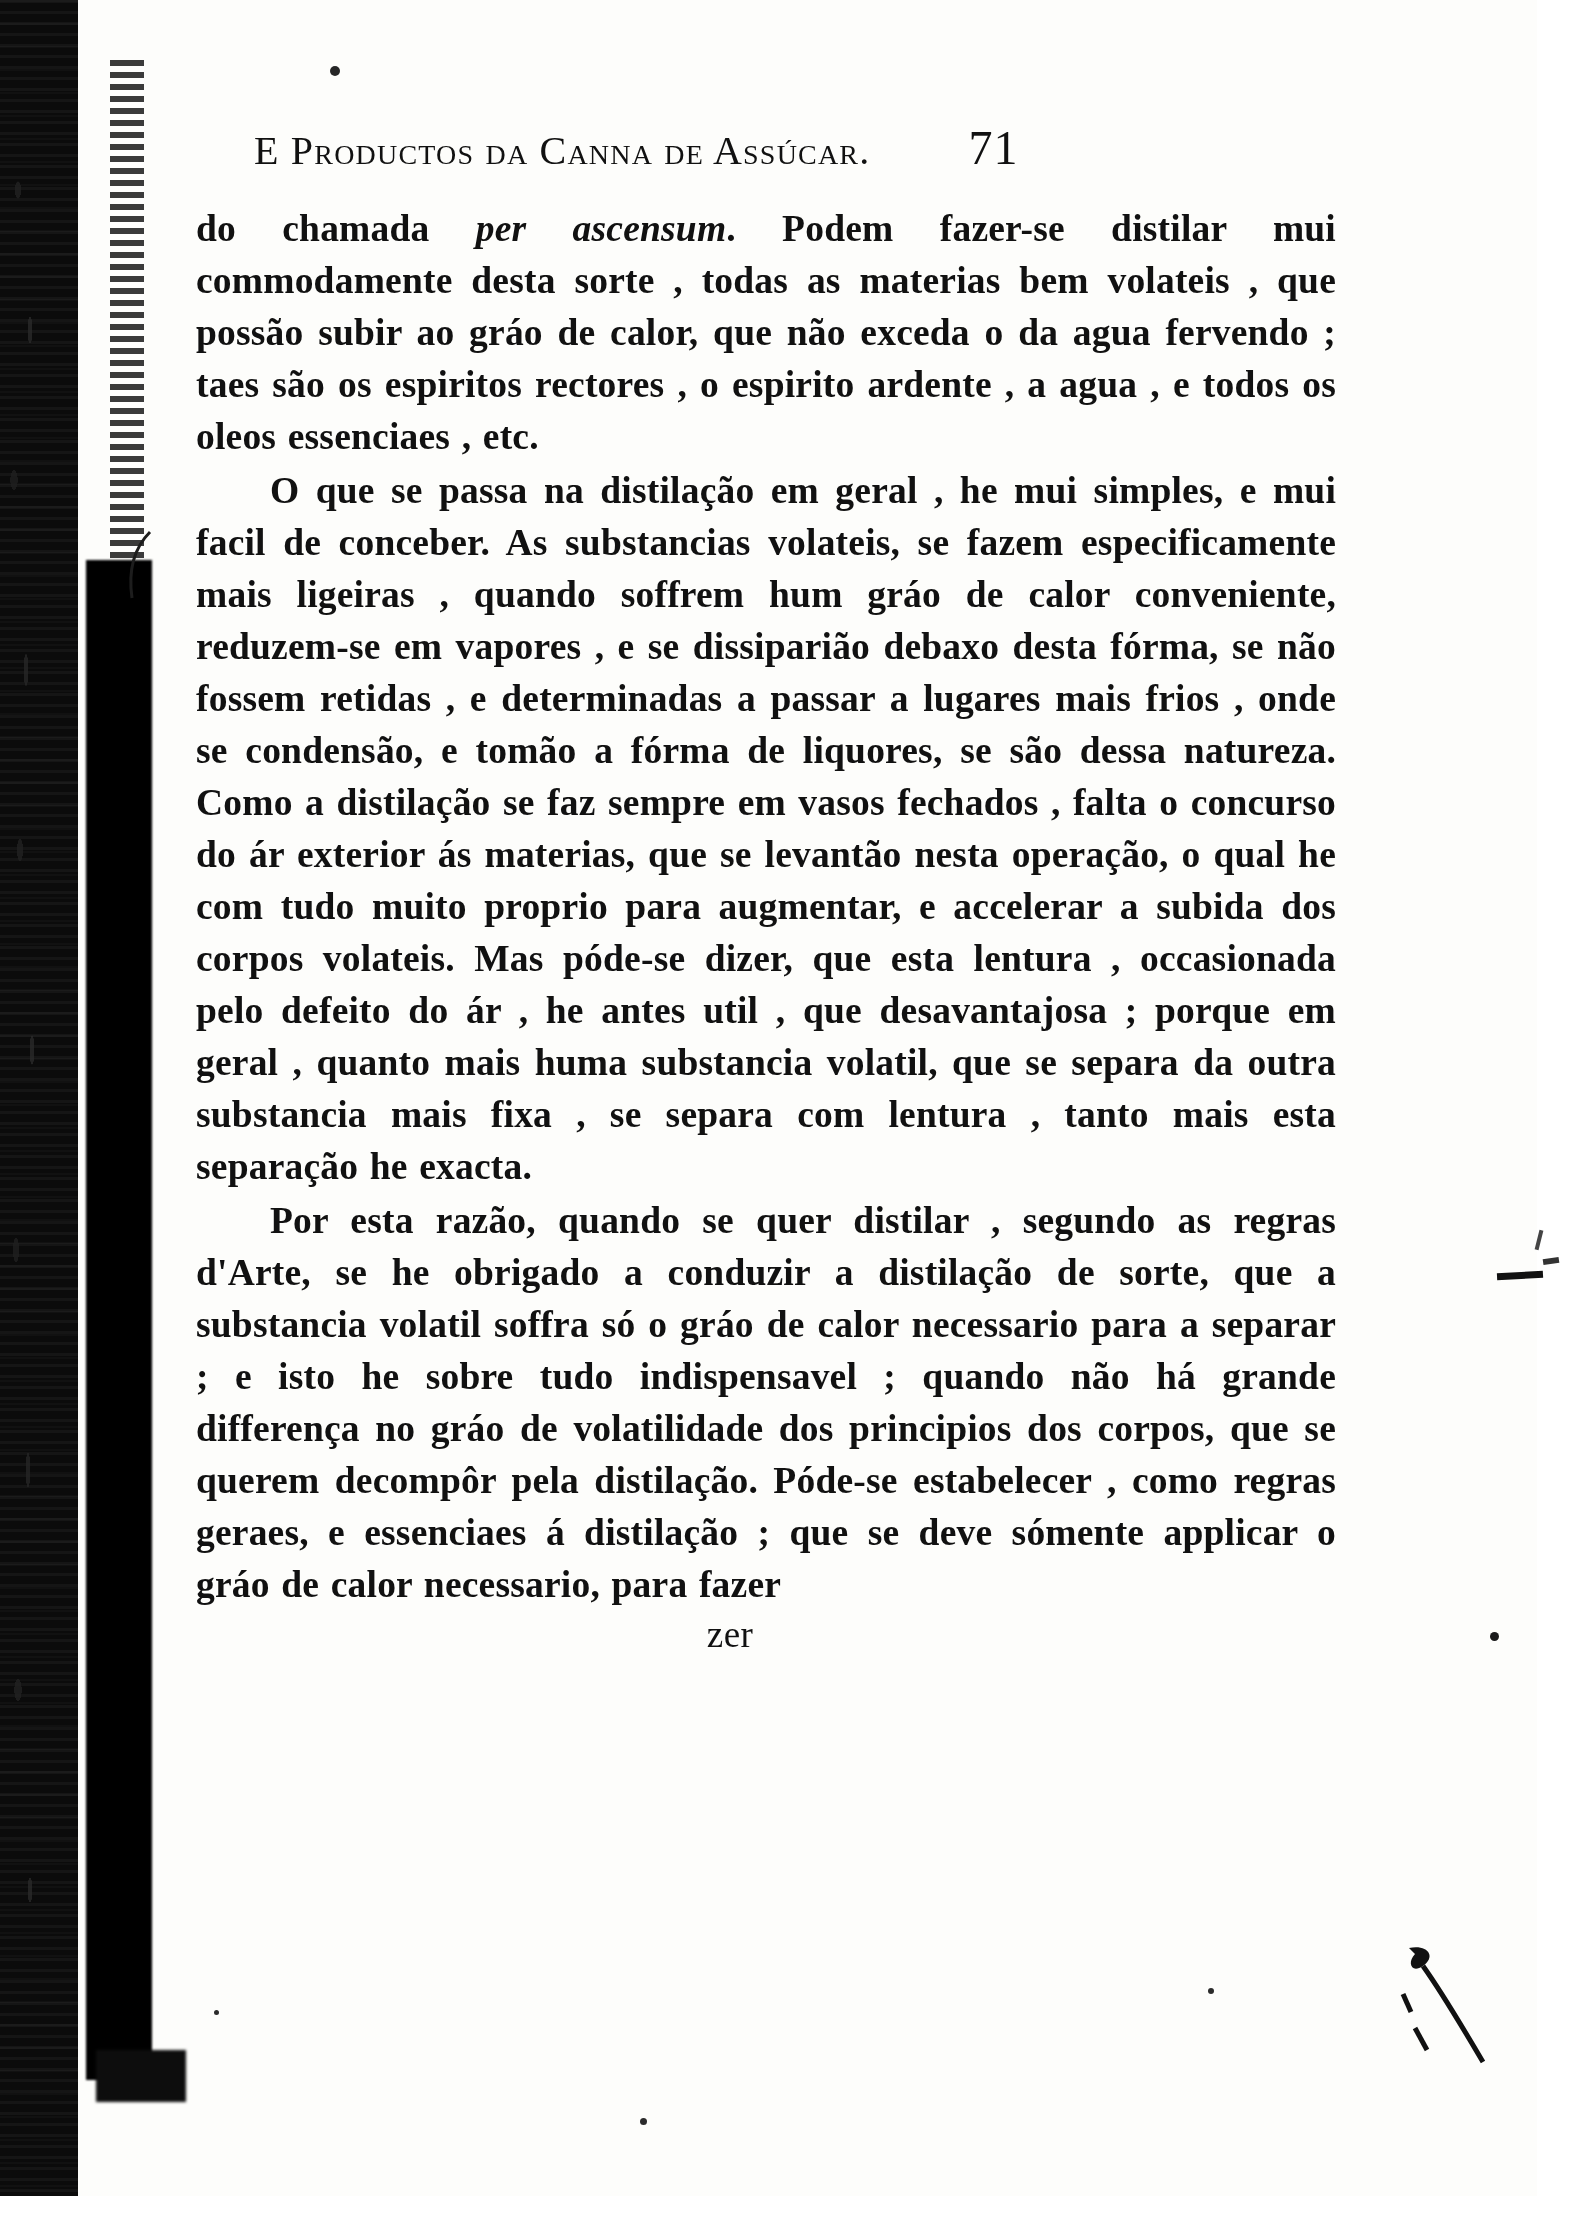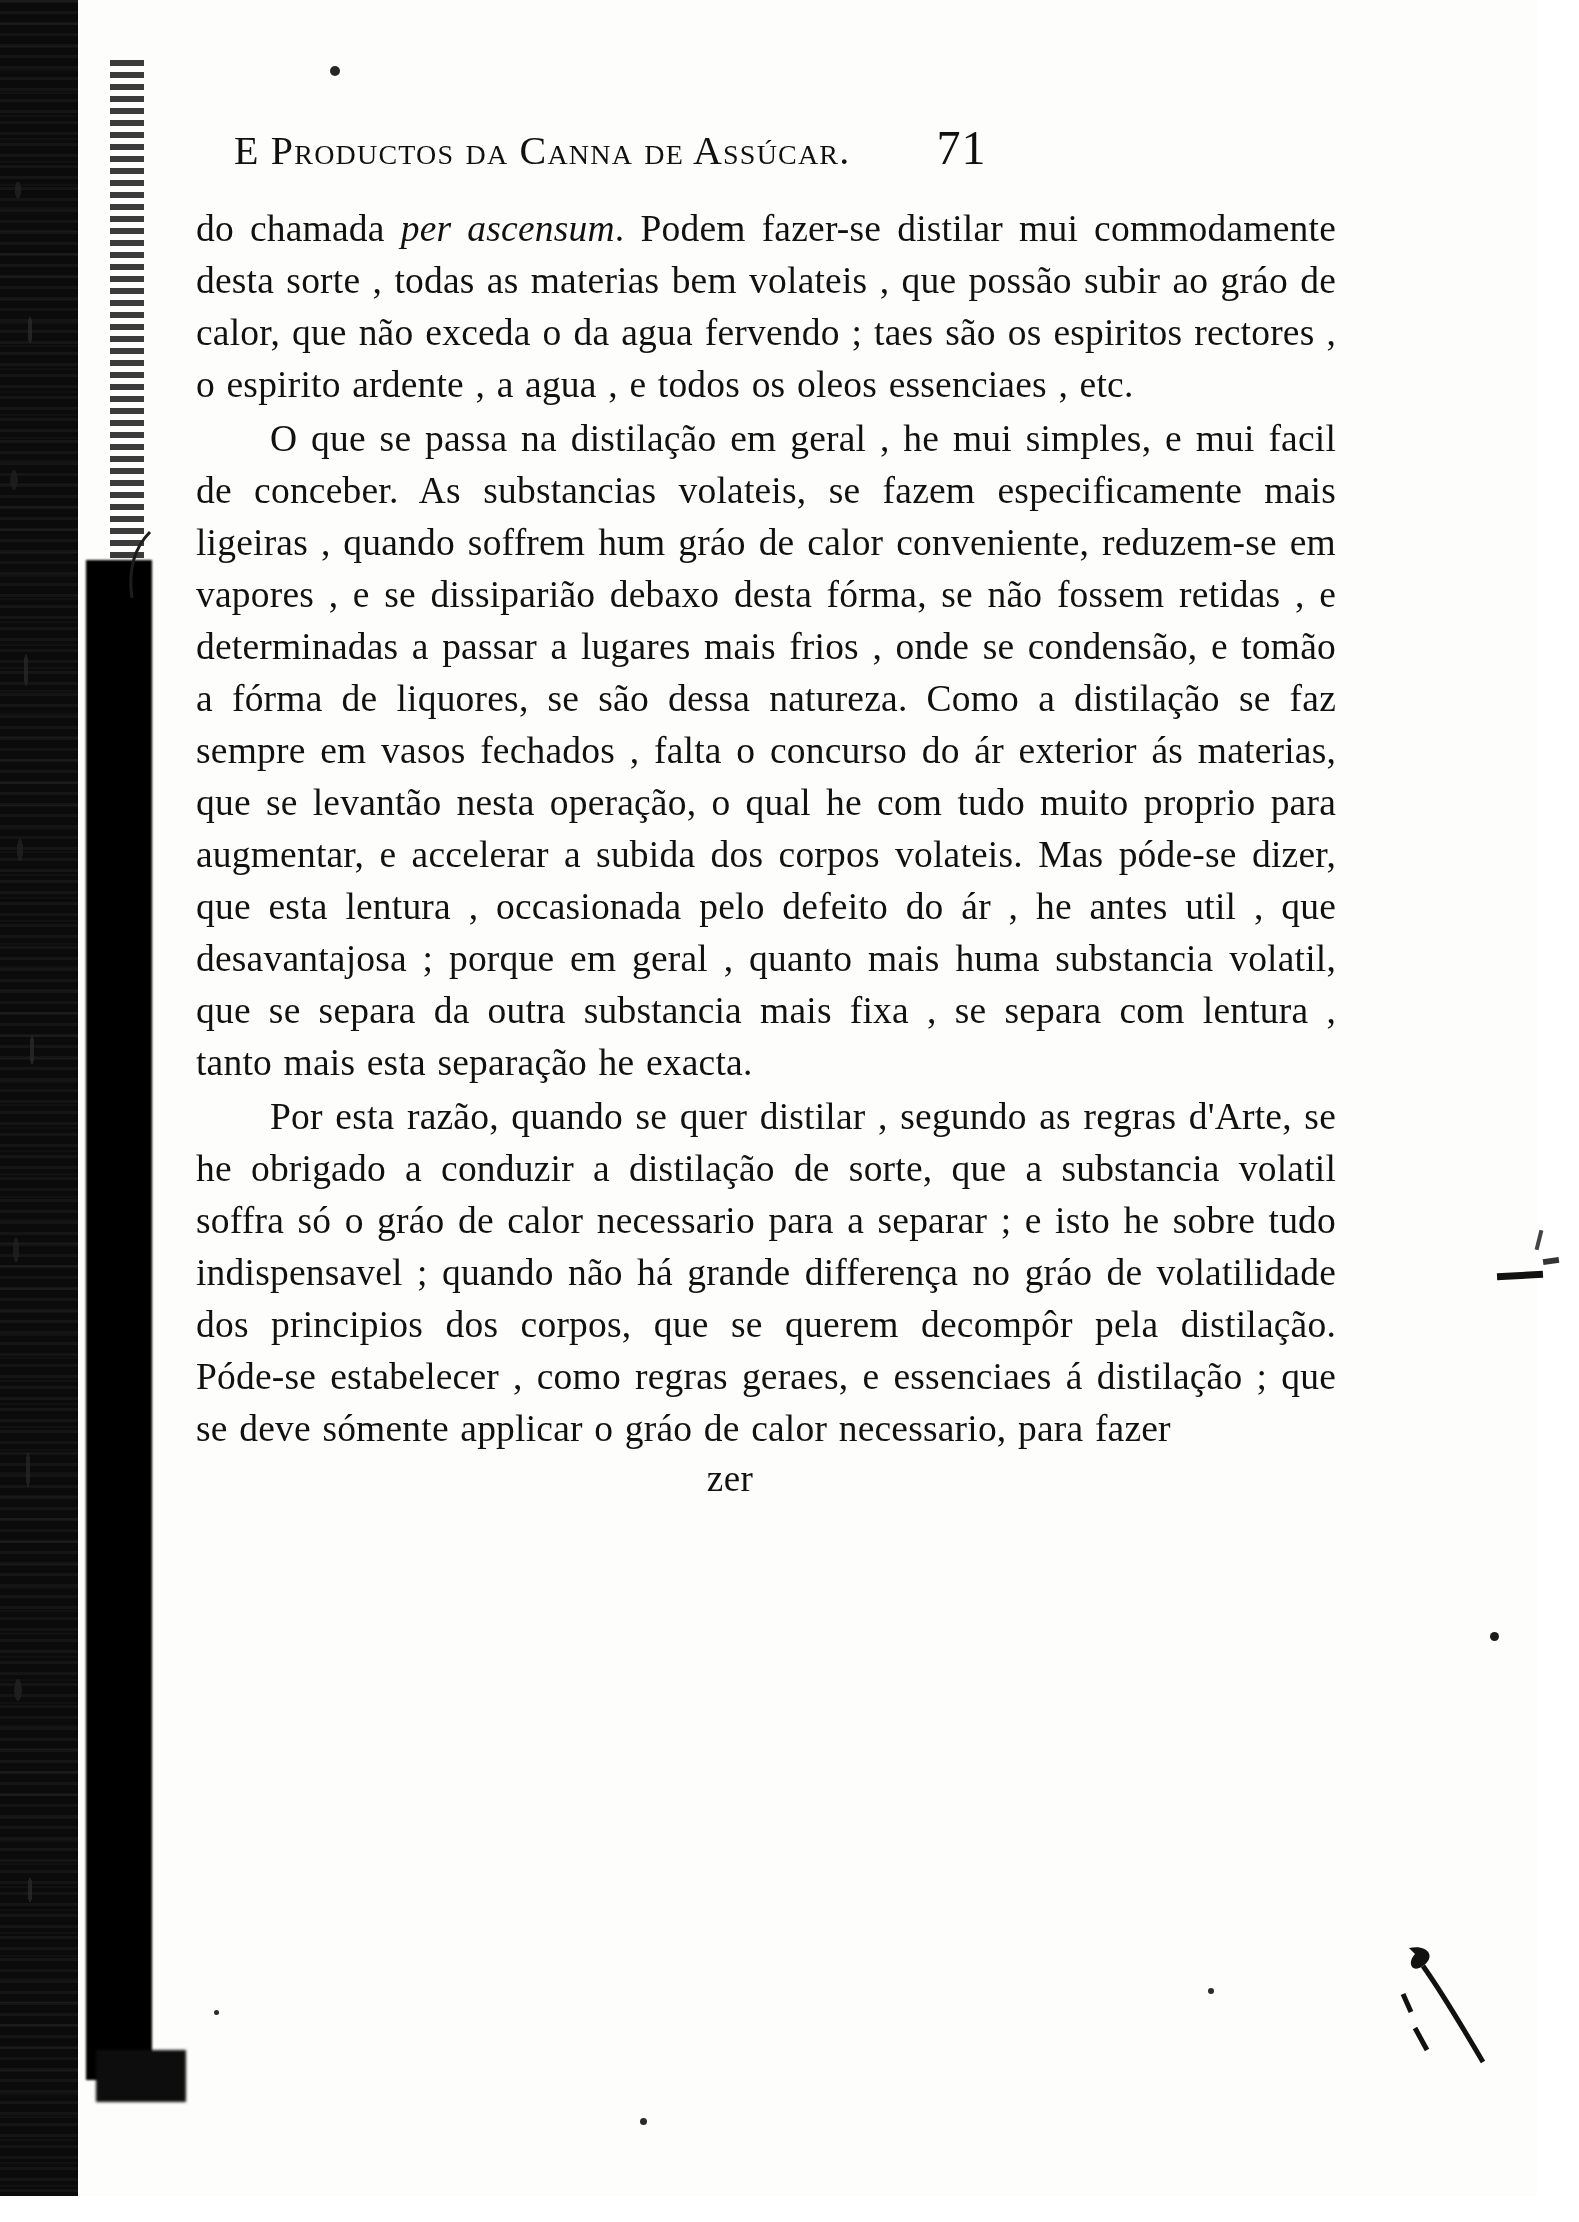"E Productos da Canna de" .running-head { gap: none -> 12px; margin-left: 38px -> 58px }
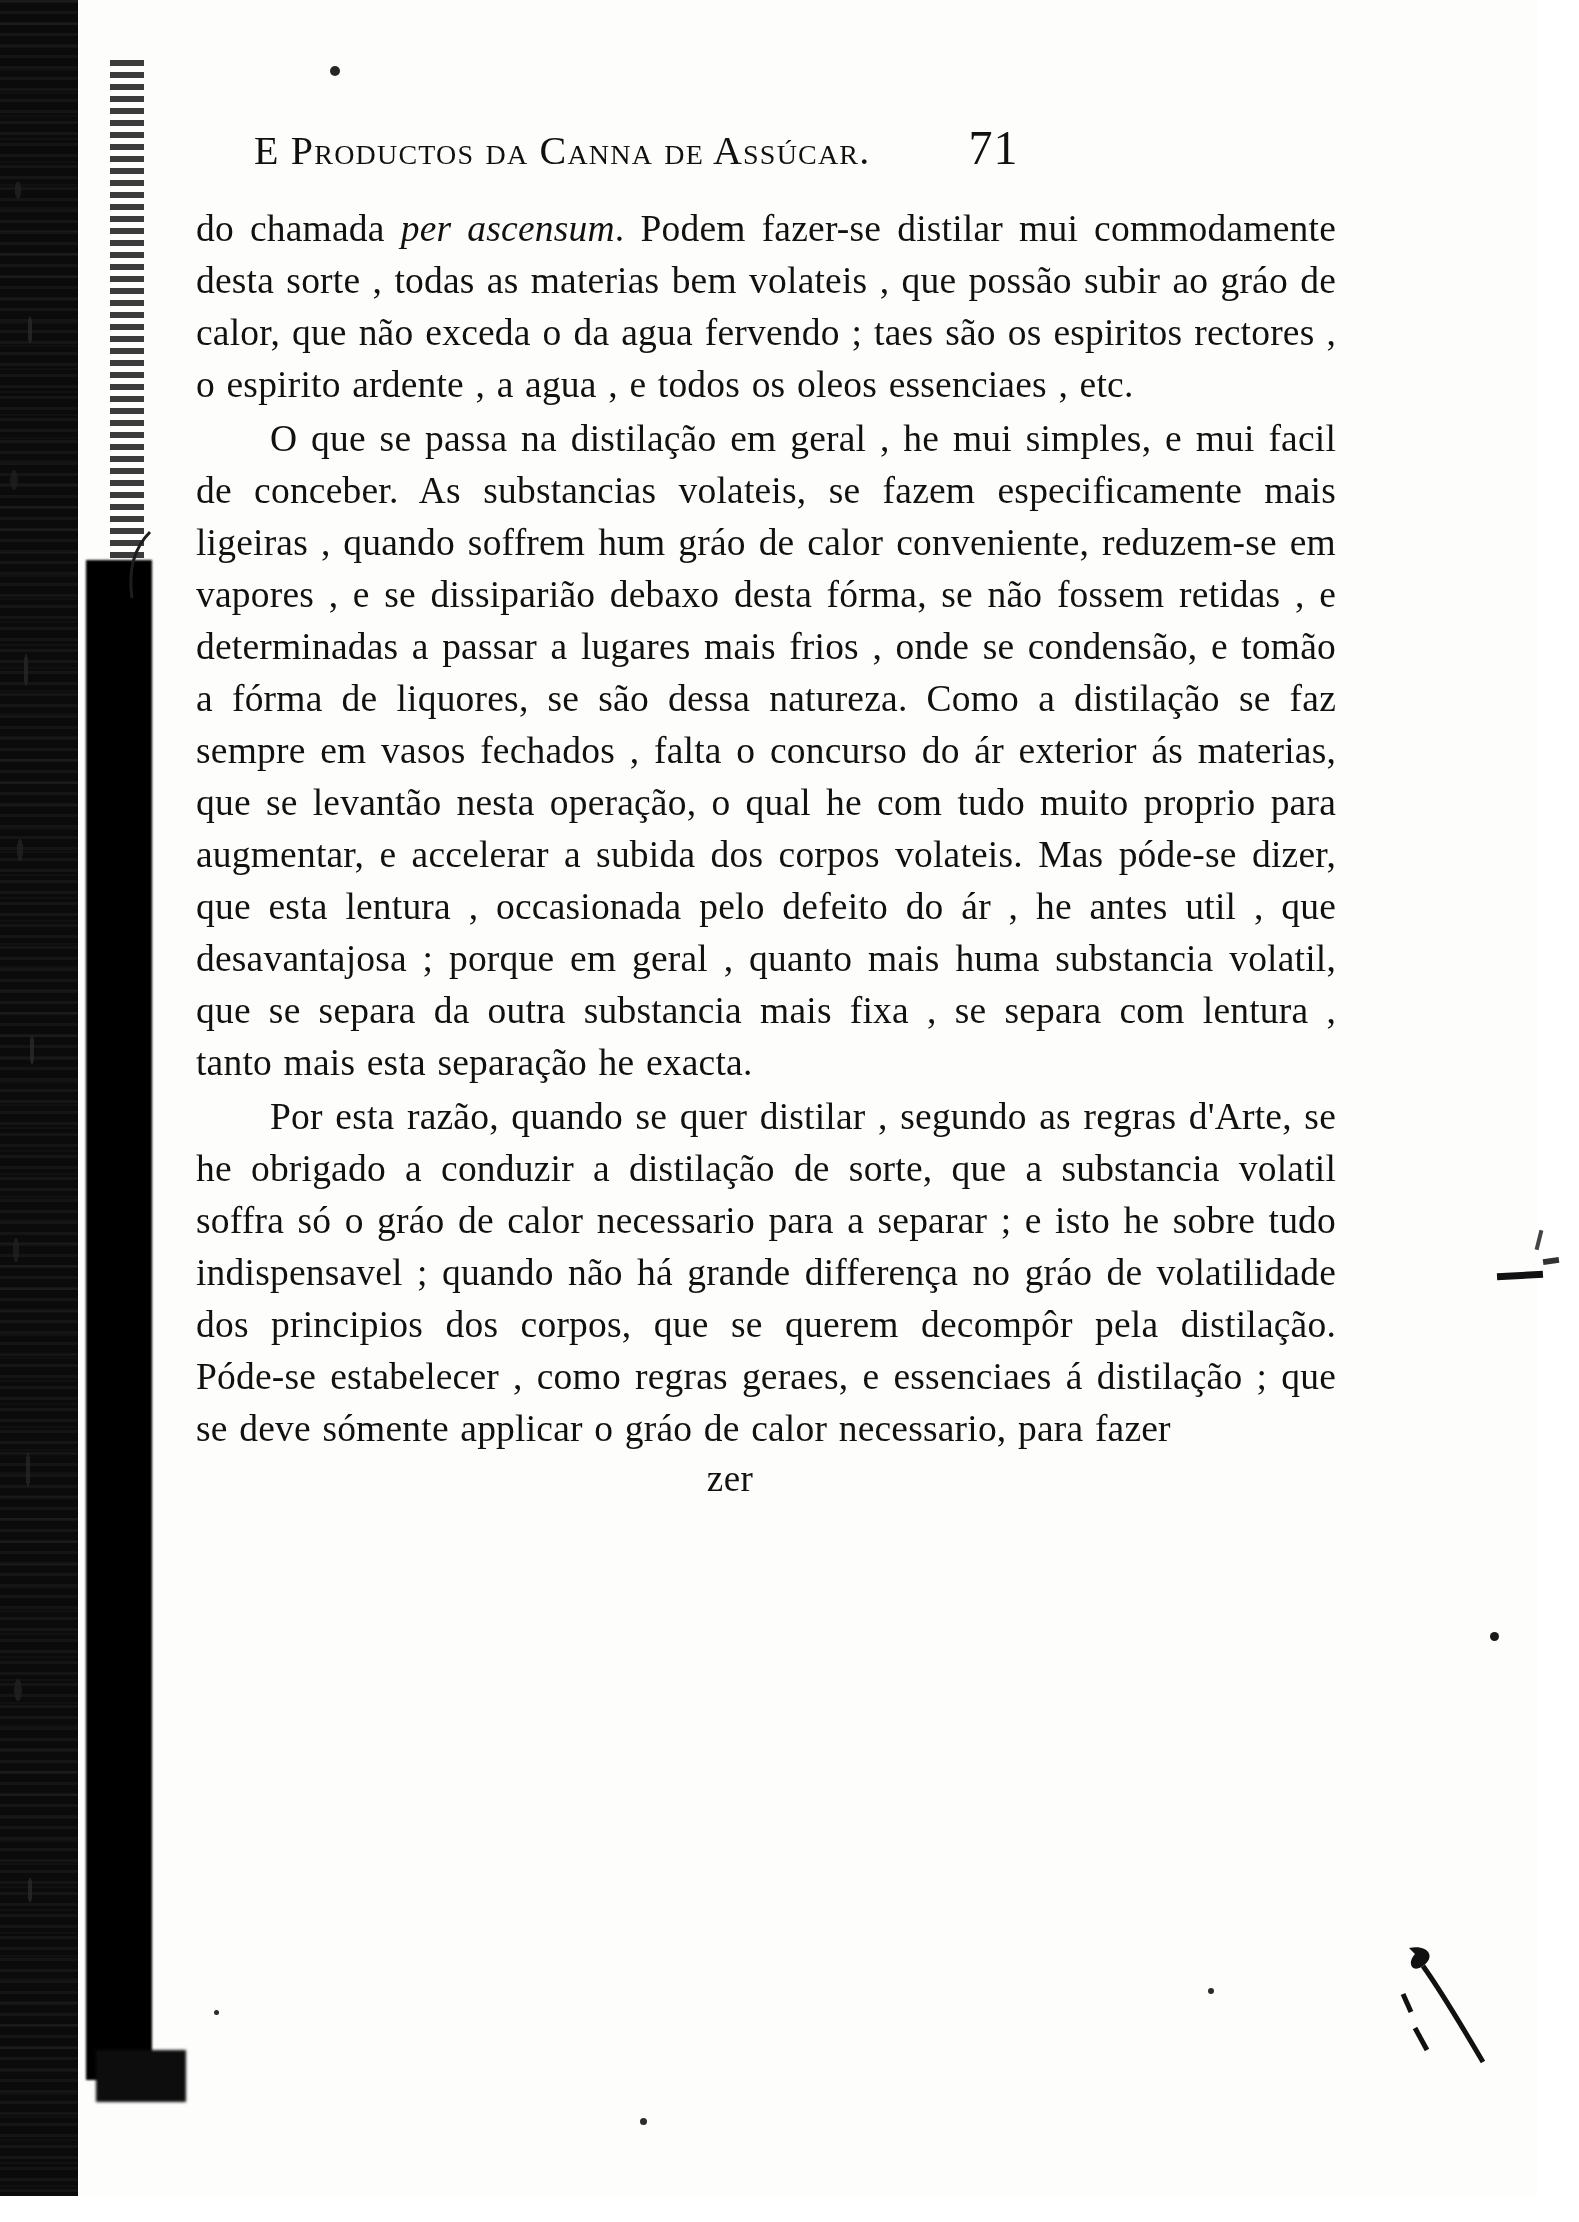"do chamada per ascensum. Podem" .para { font-weight: none -> bold }
